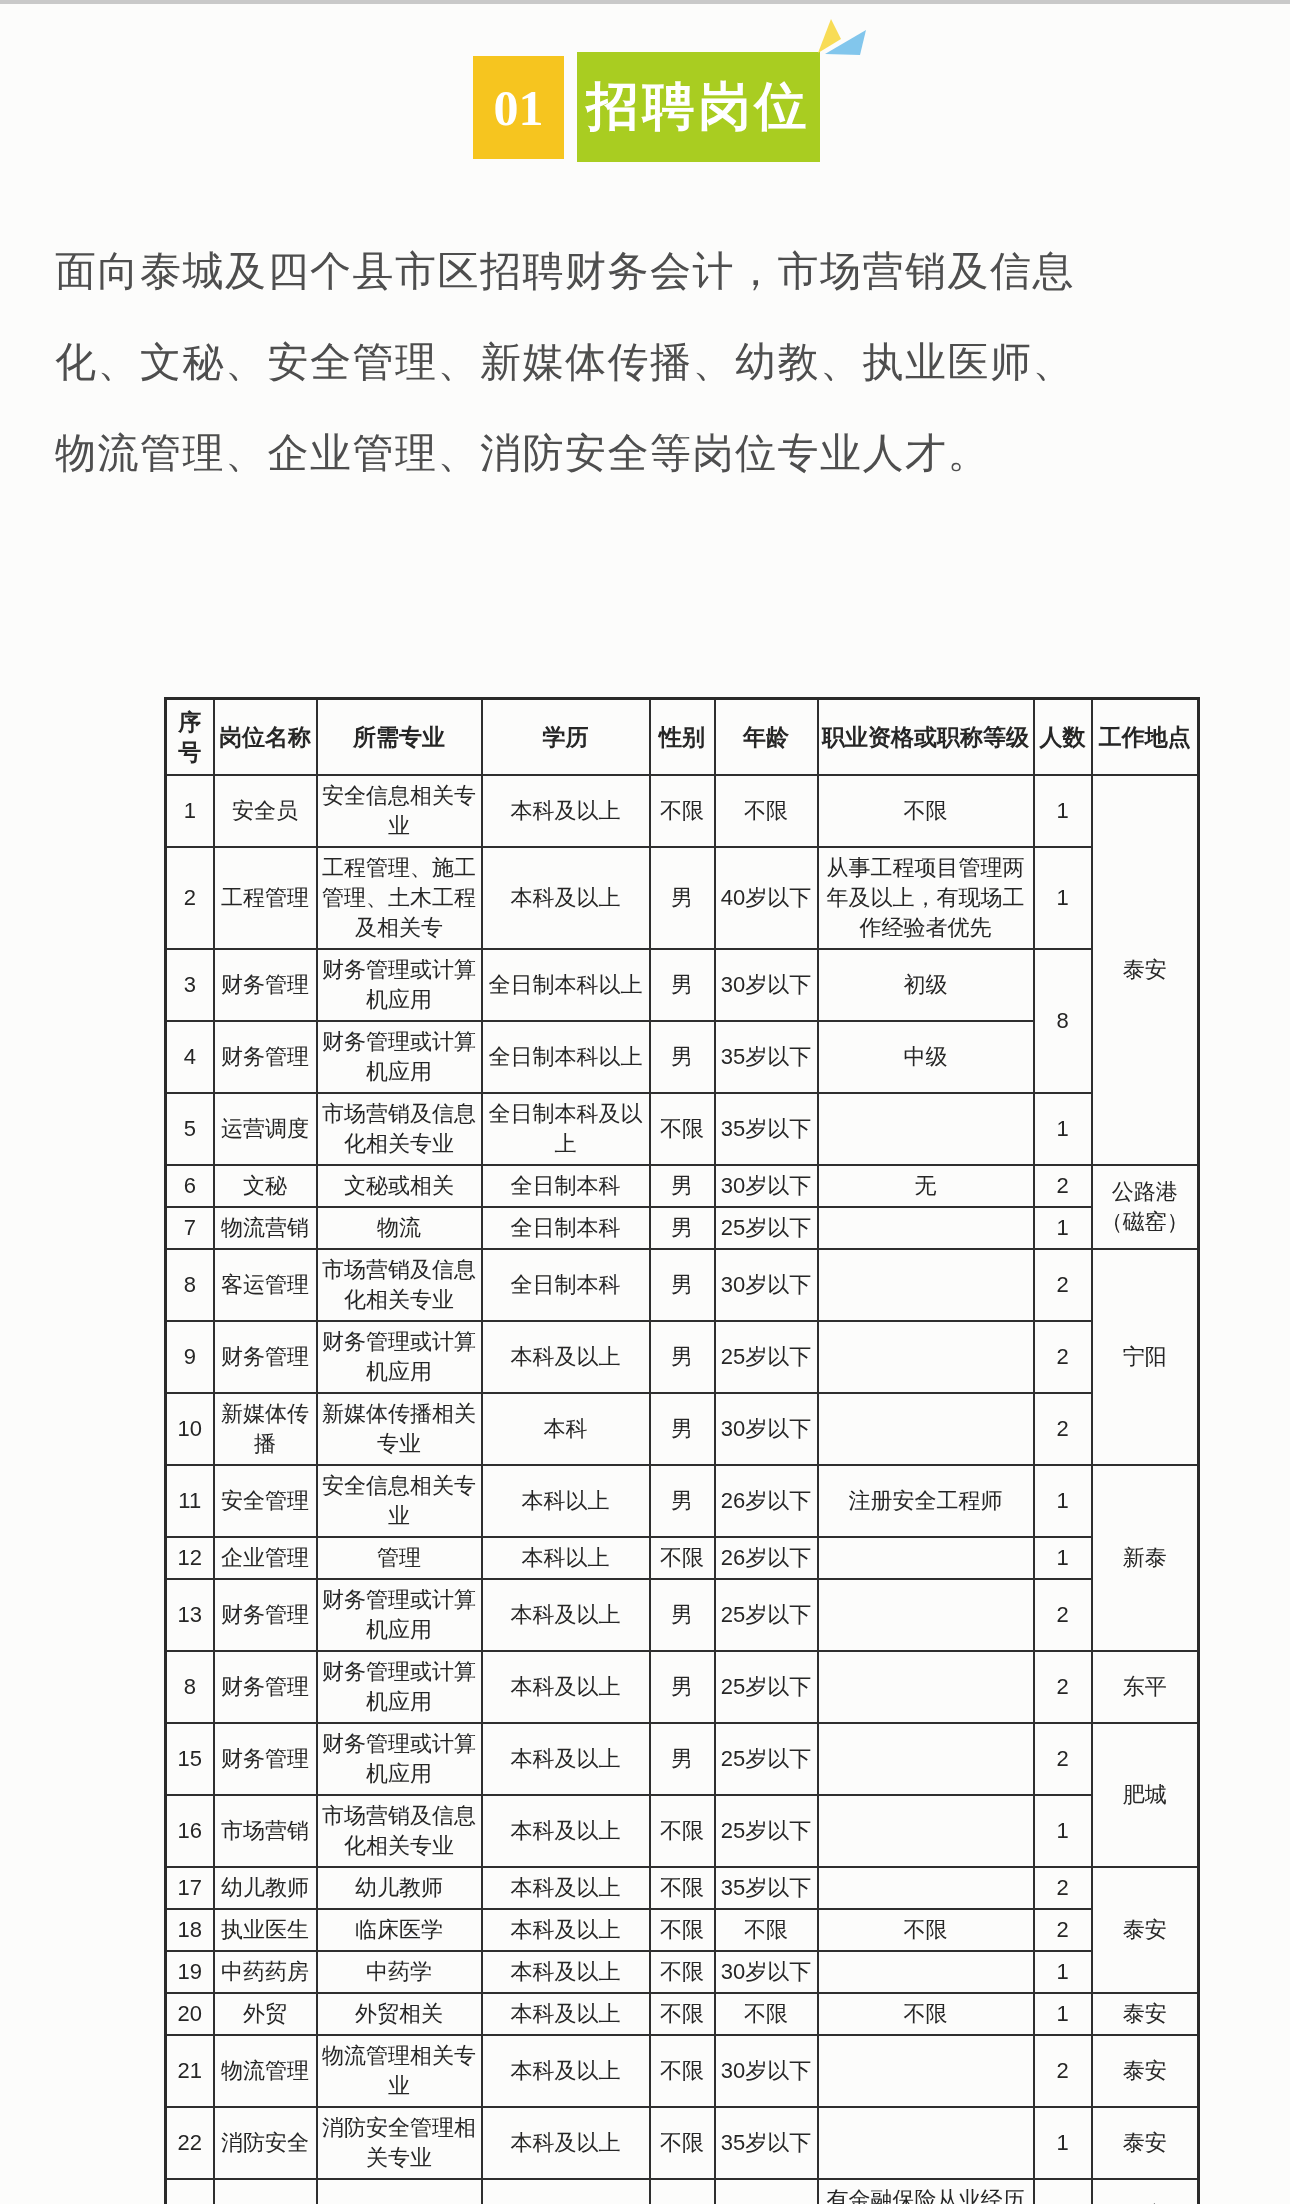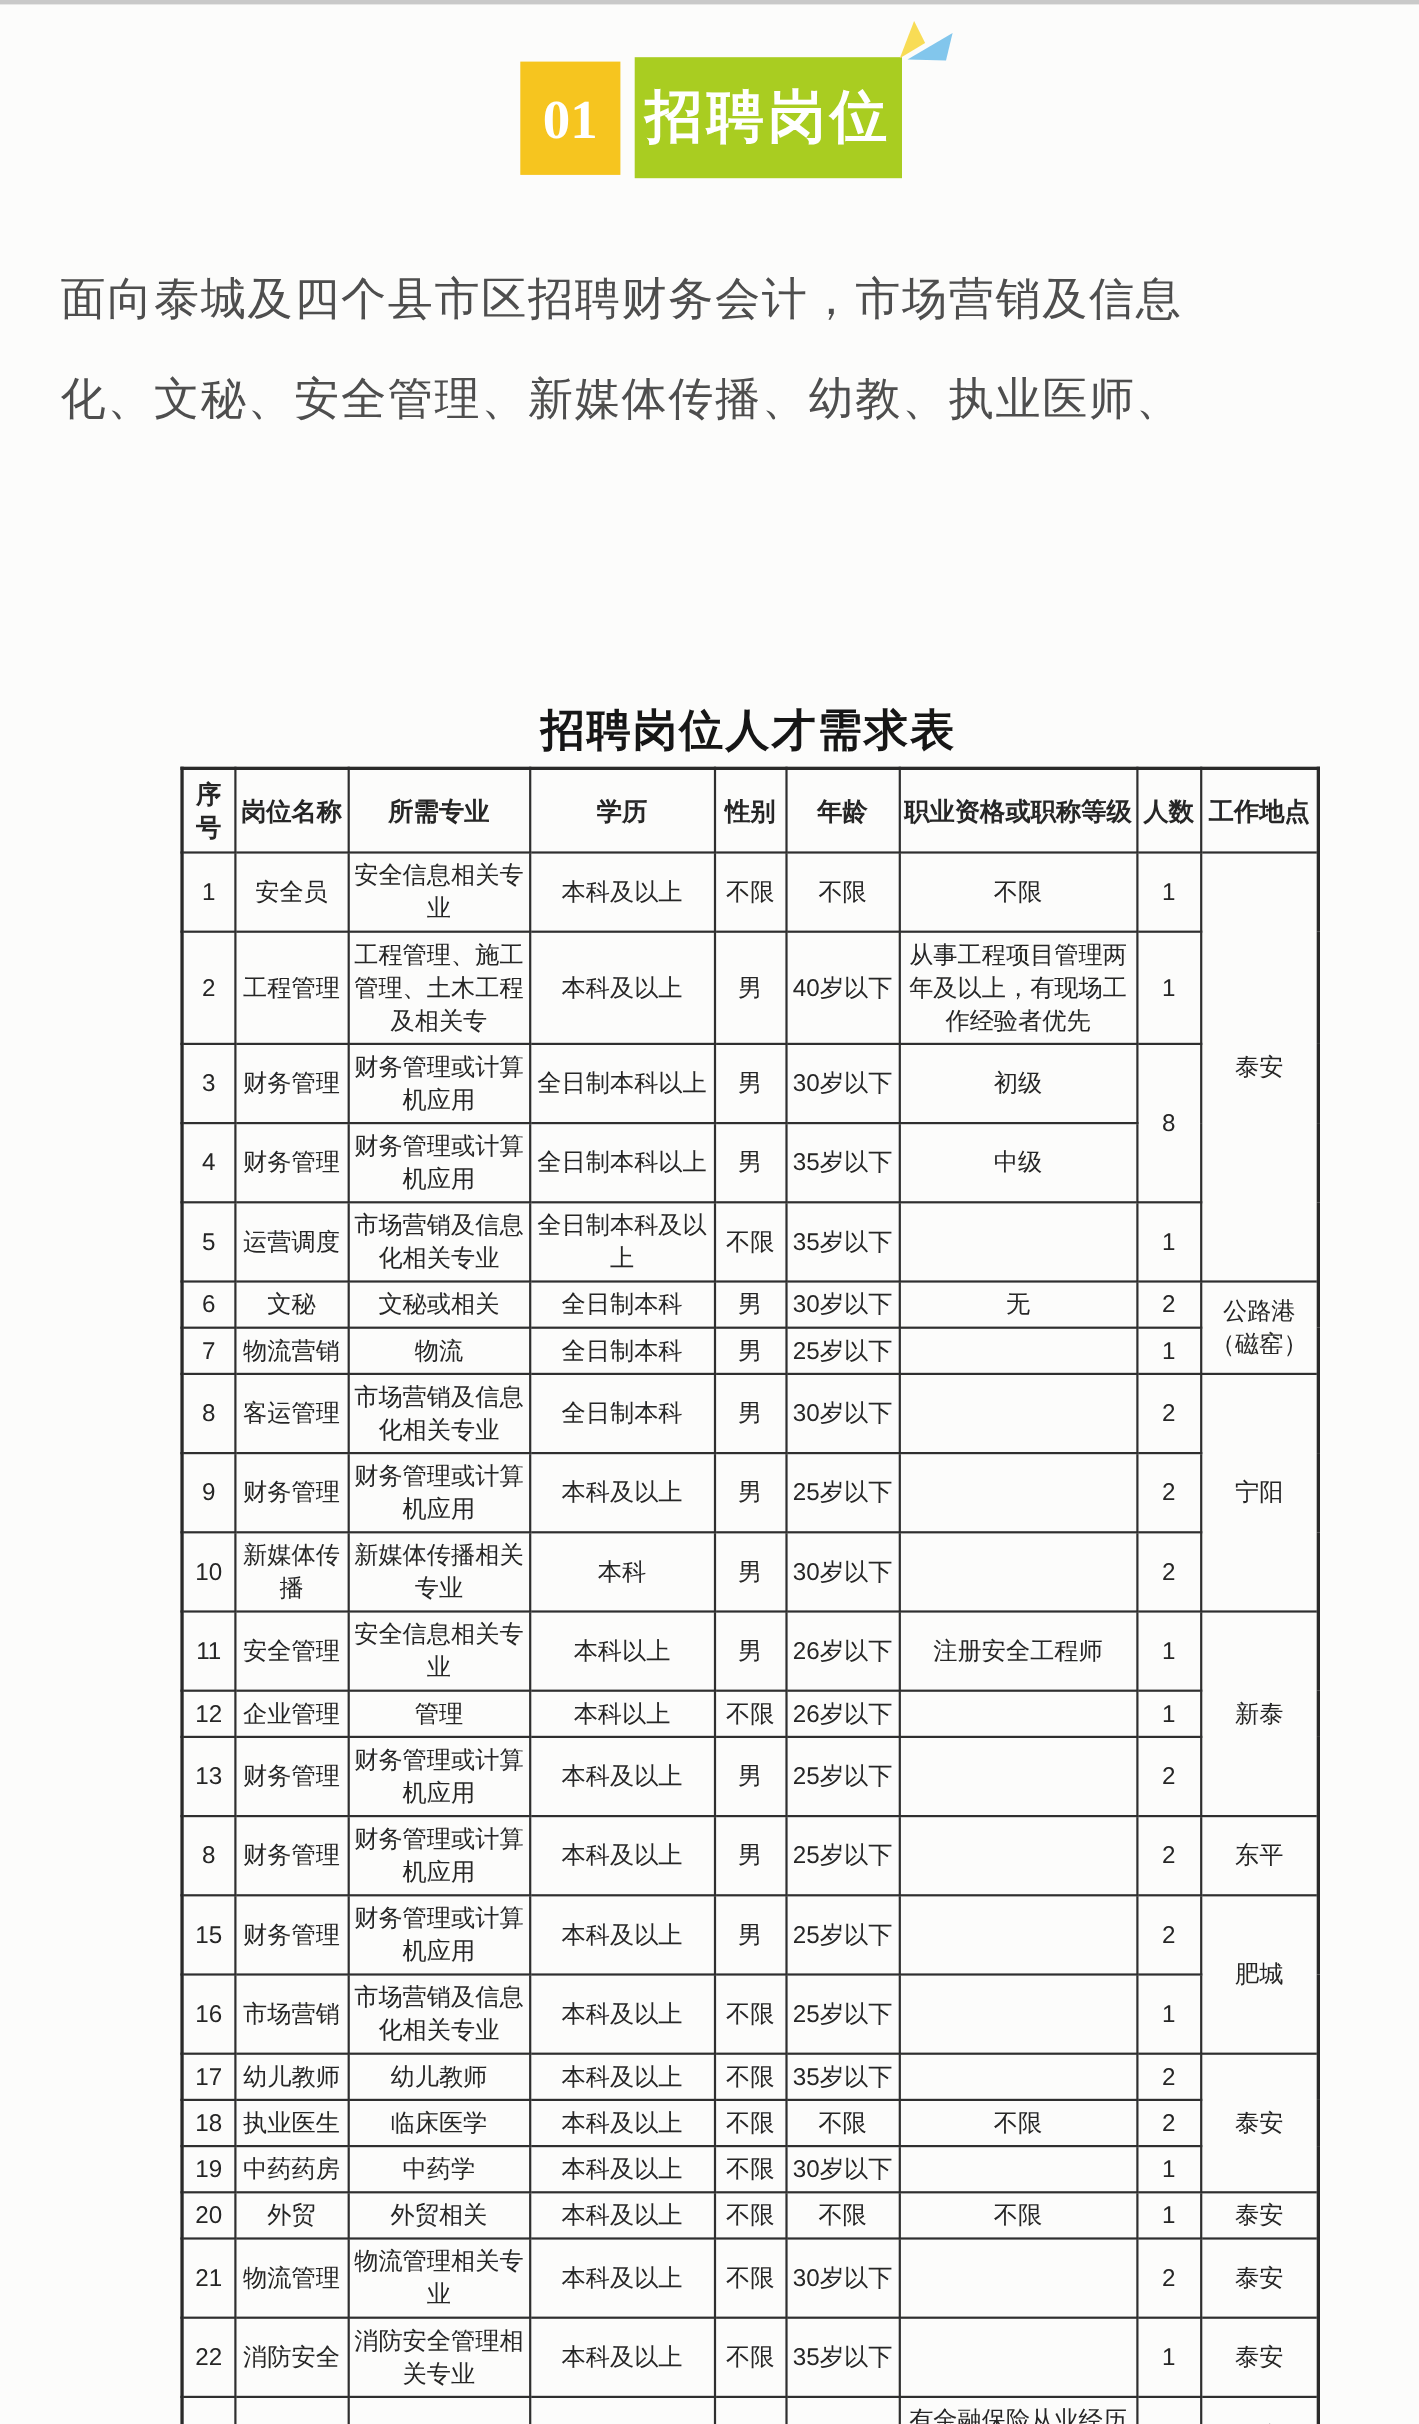"物流管理、企业管理、消防安全等岗位专业人才。" div.line { html: none -> <div>物流管理、企业管理、消防安全等岗位专业人才。</div> }
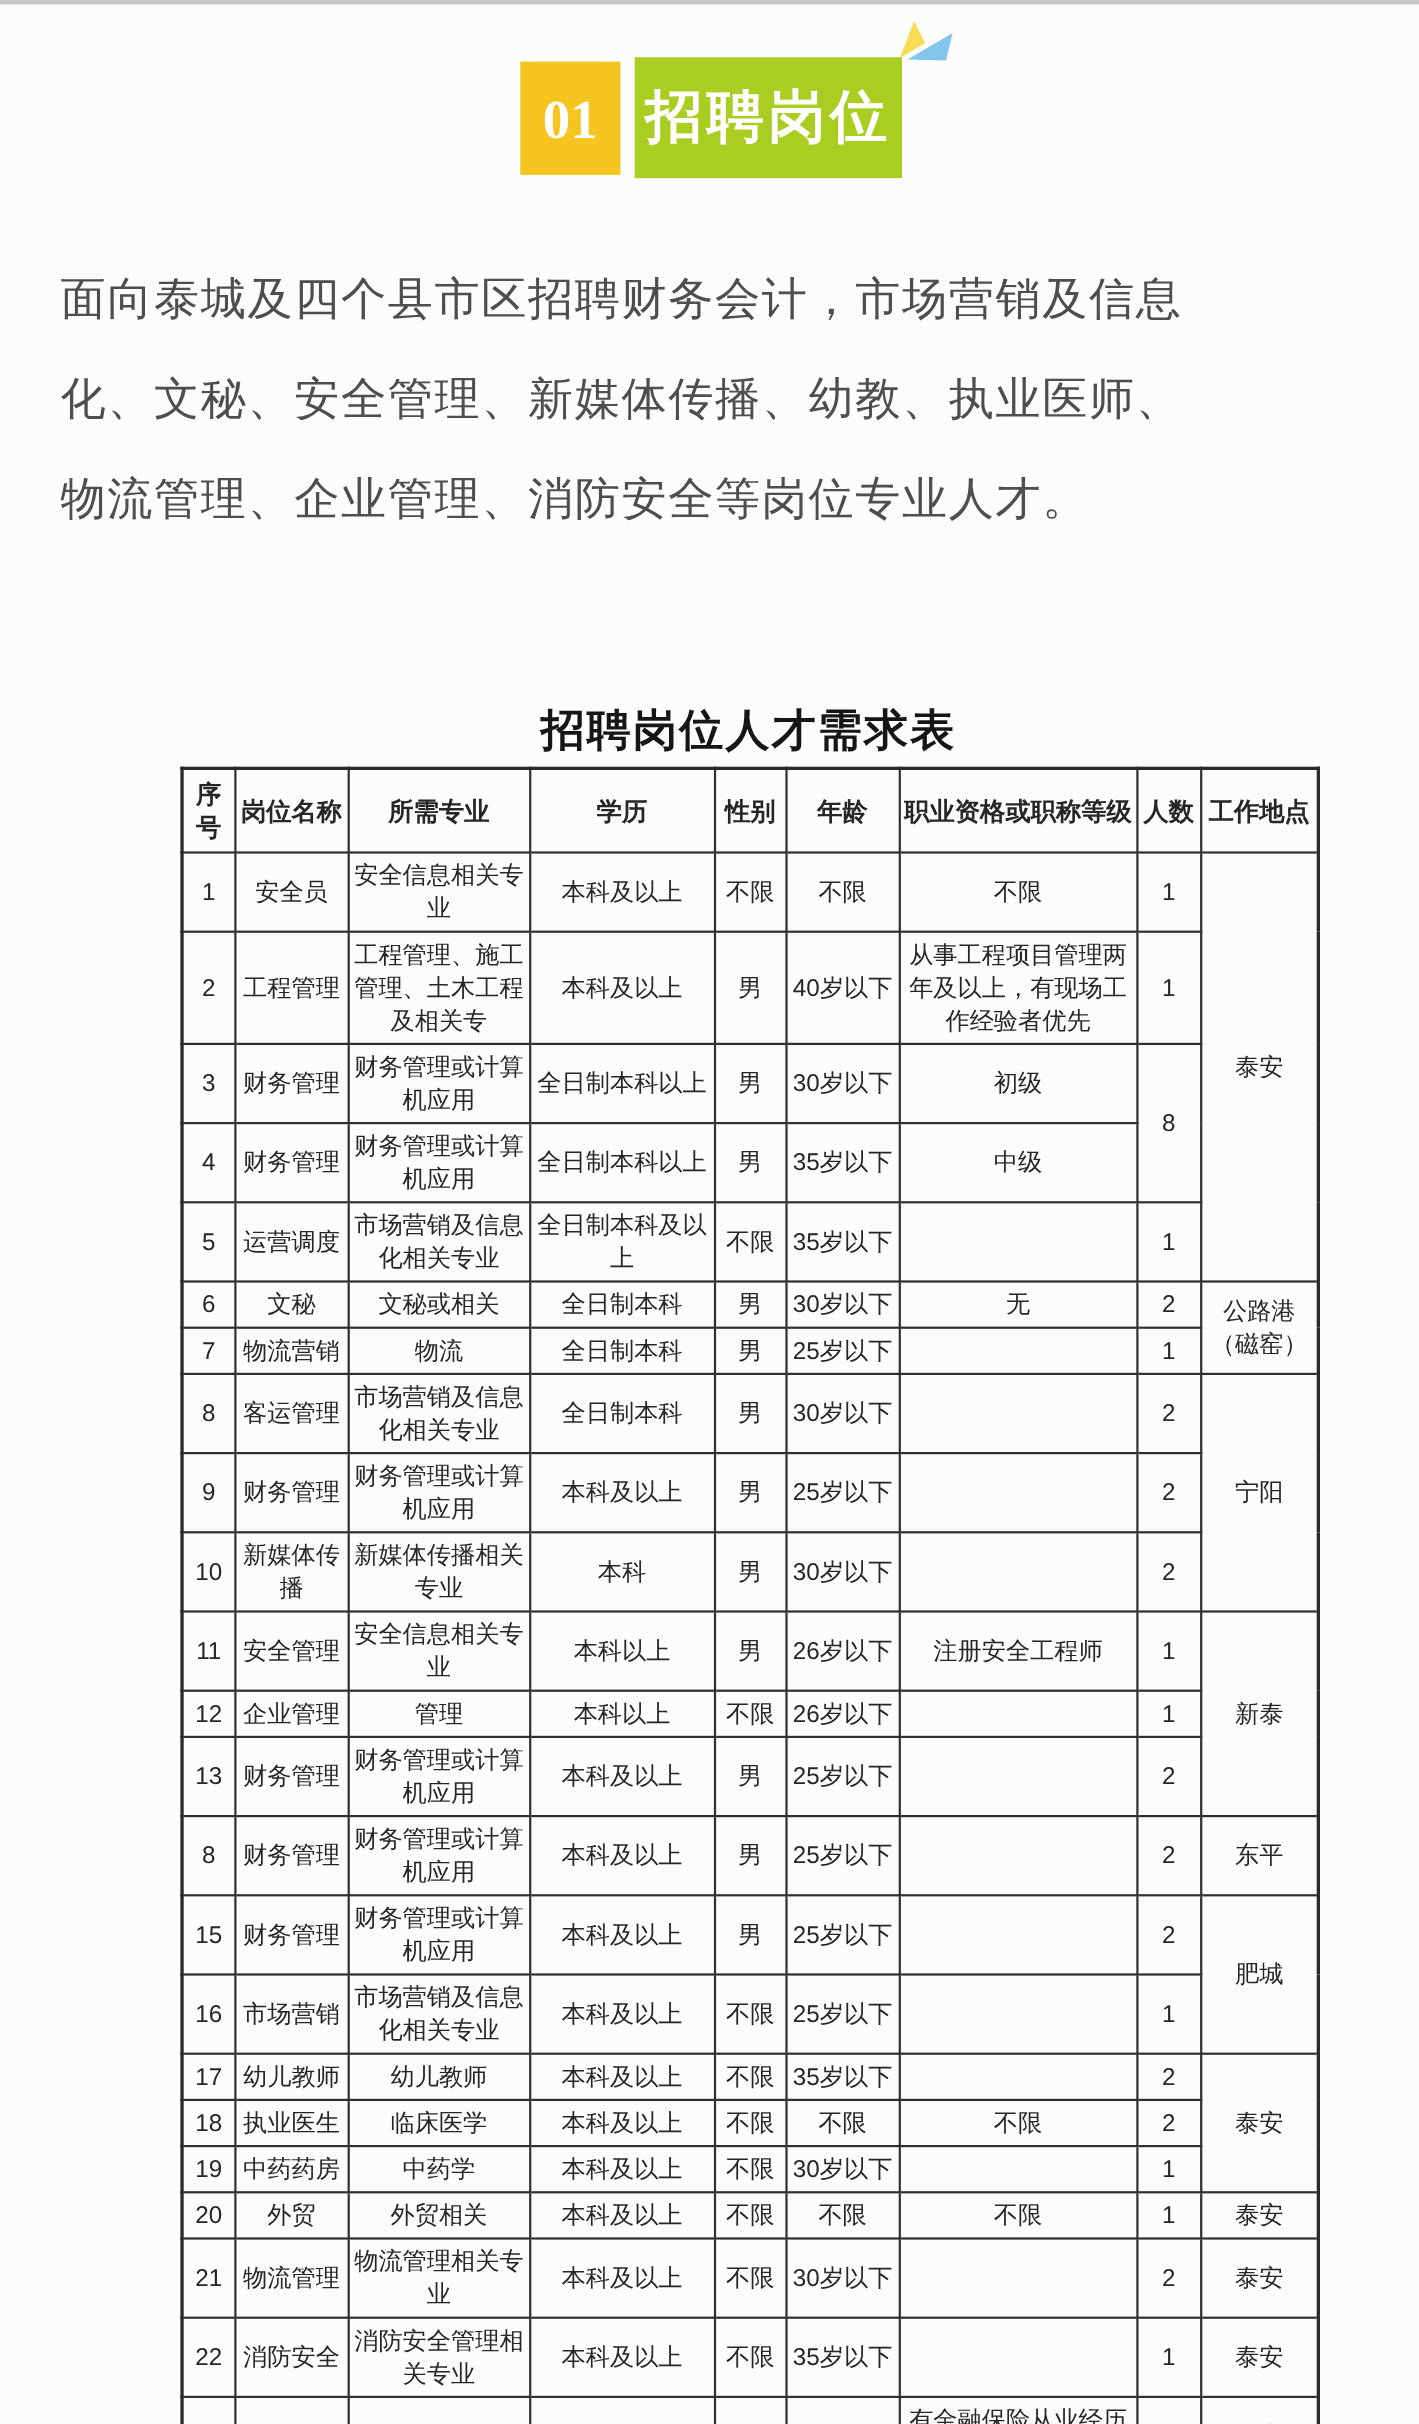"招聘岗位人才需求表" div.tbl-title { html: <div>招聘岗位人才需求表</div> -> none }
